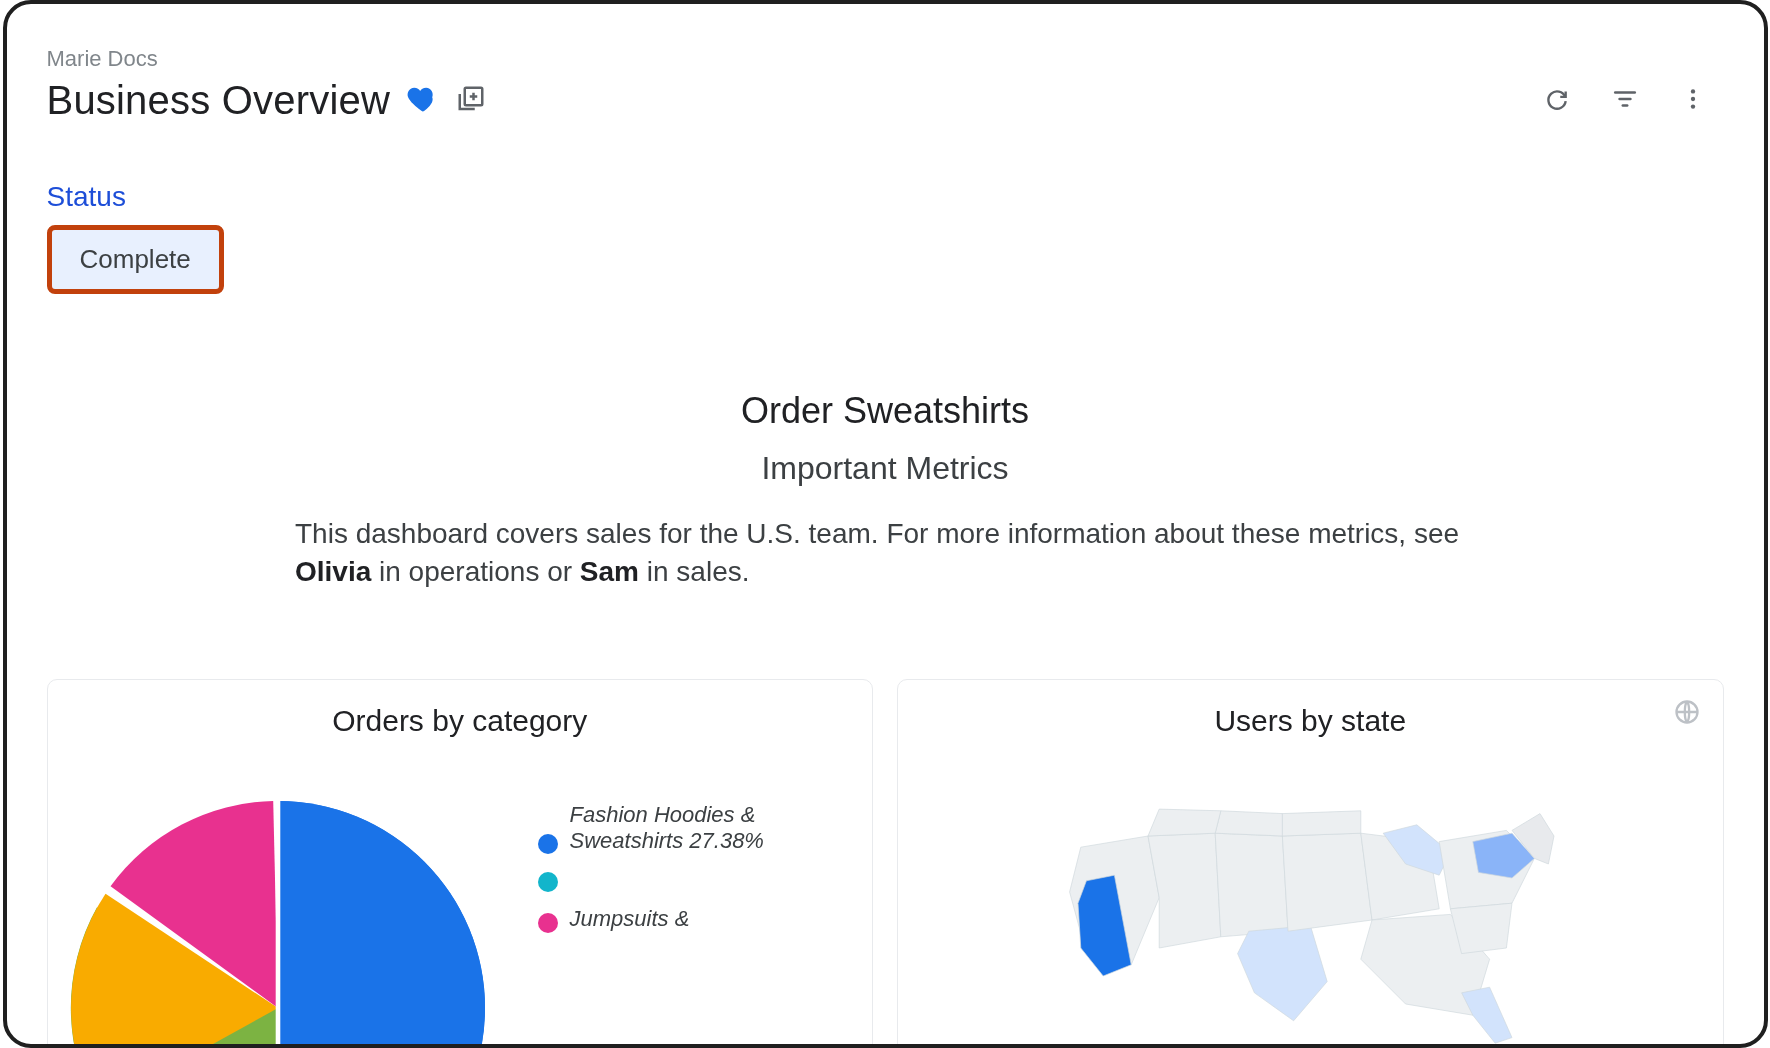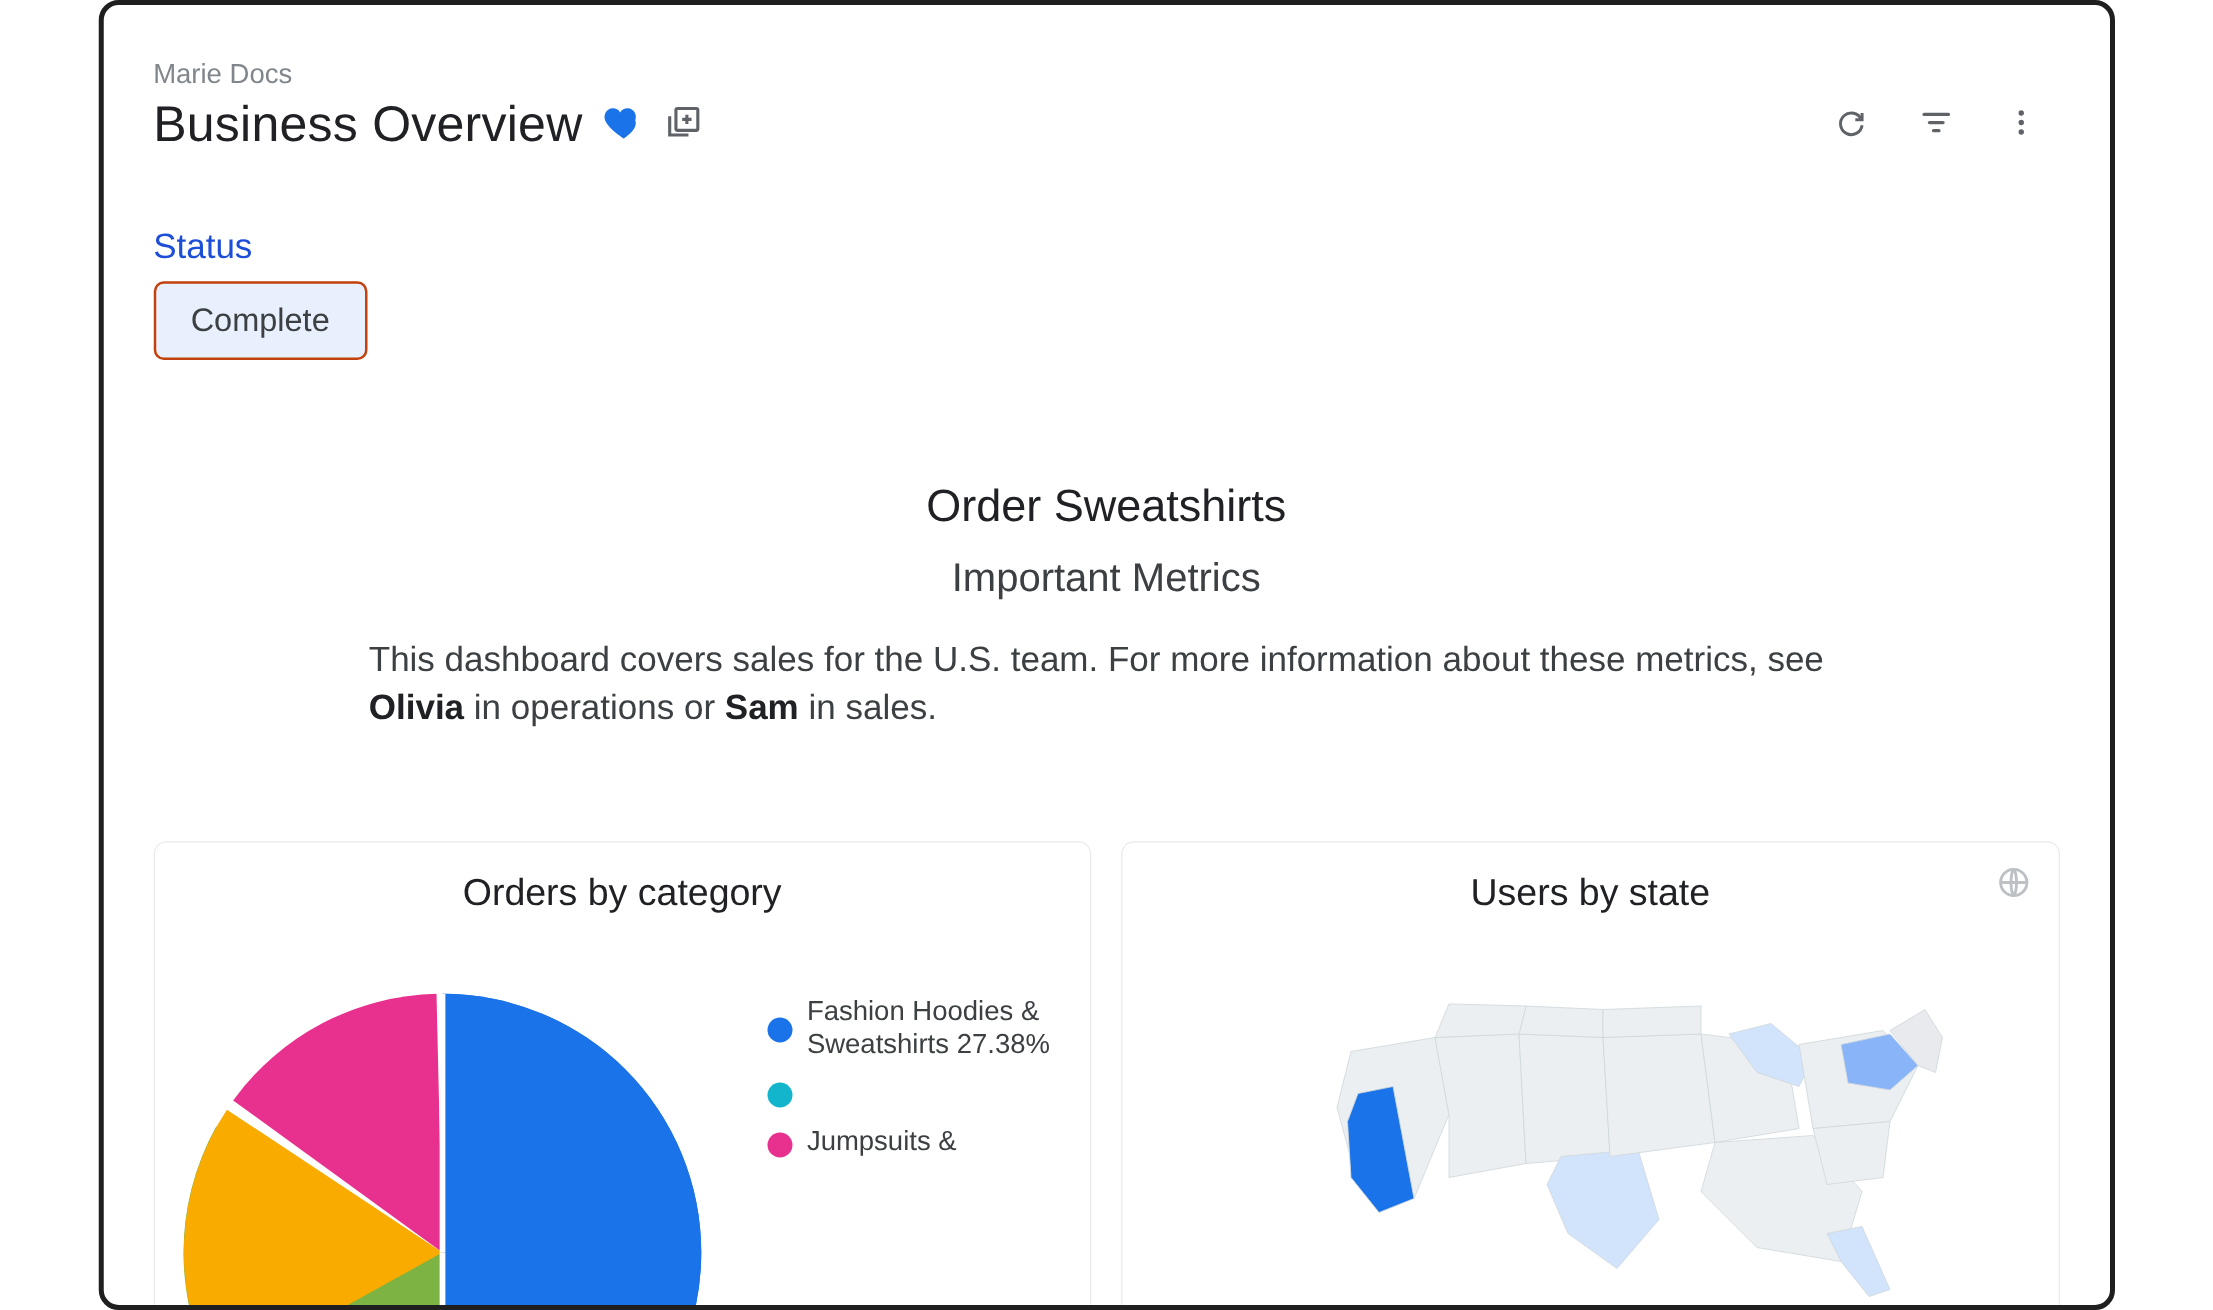"Marie Docs" .frame { border-radius: 16px -> 28px; width: 1613px -> 1765px }
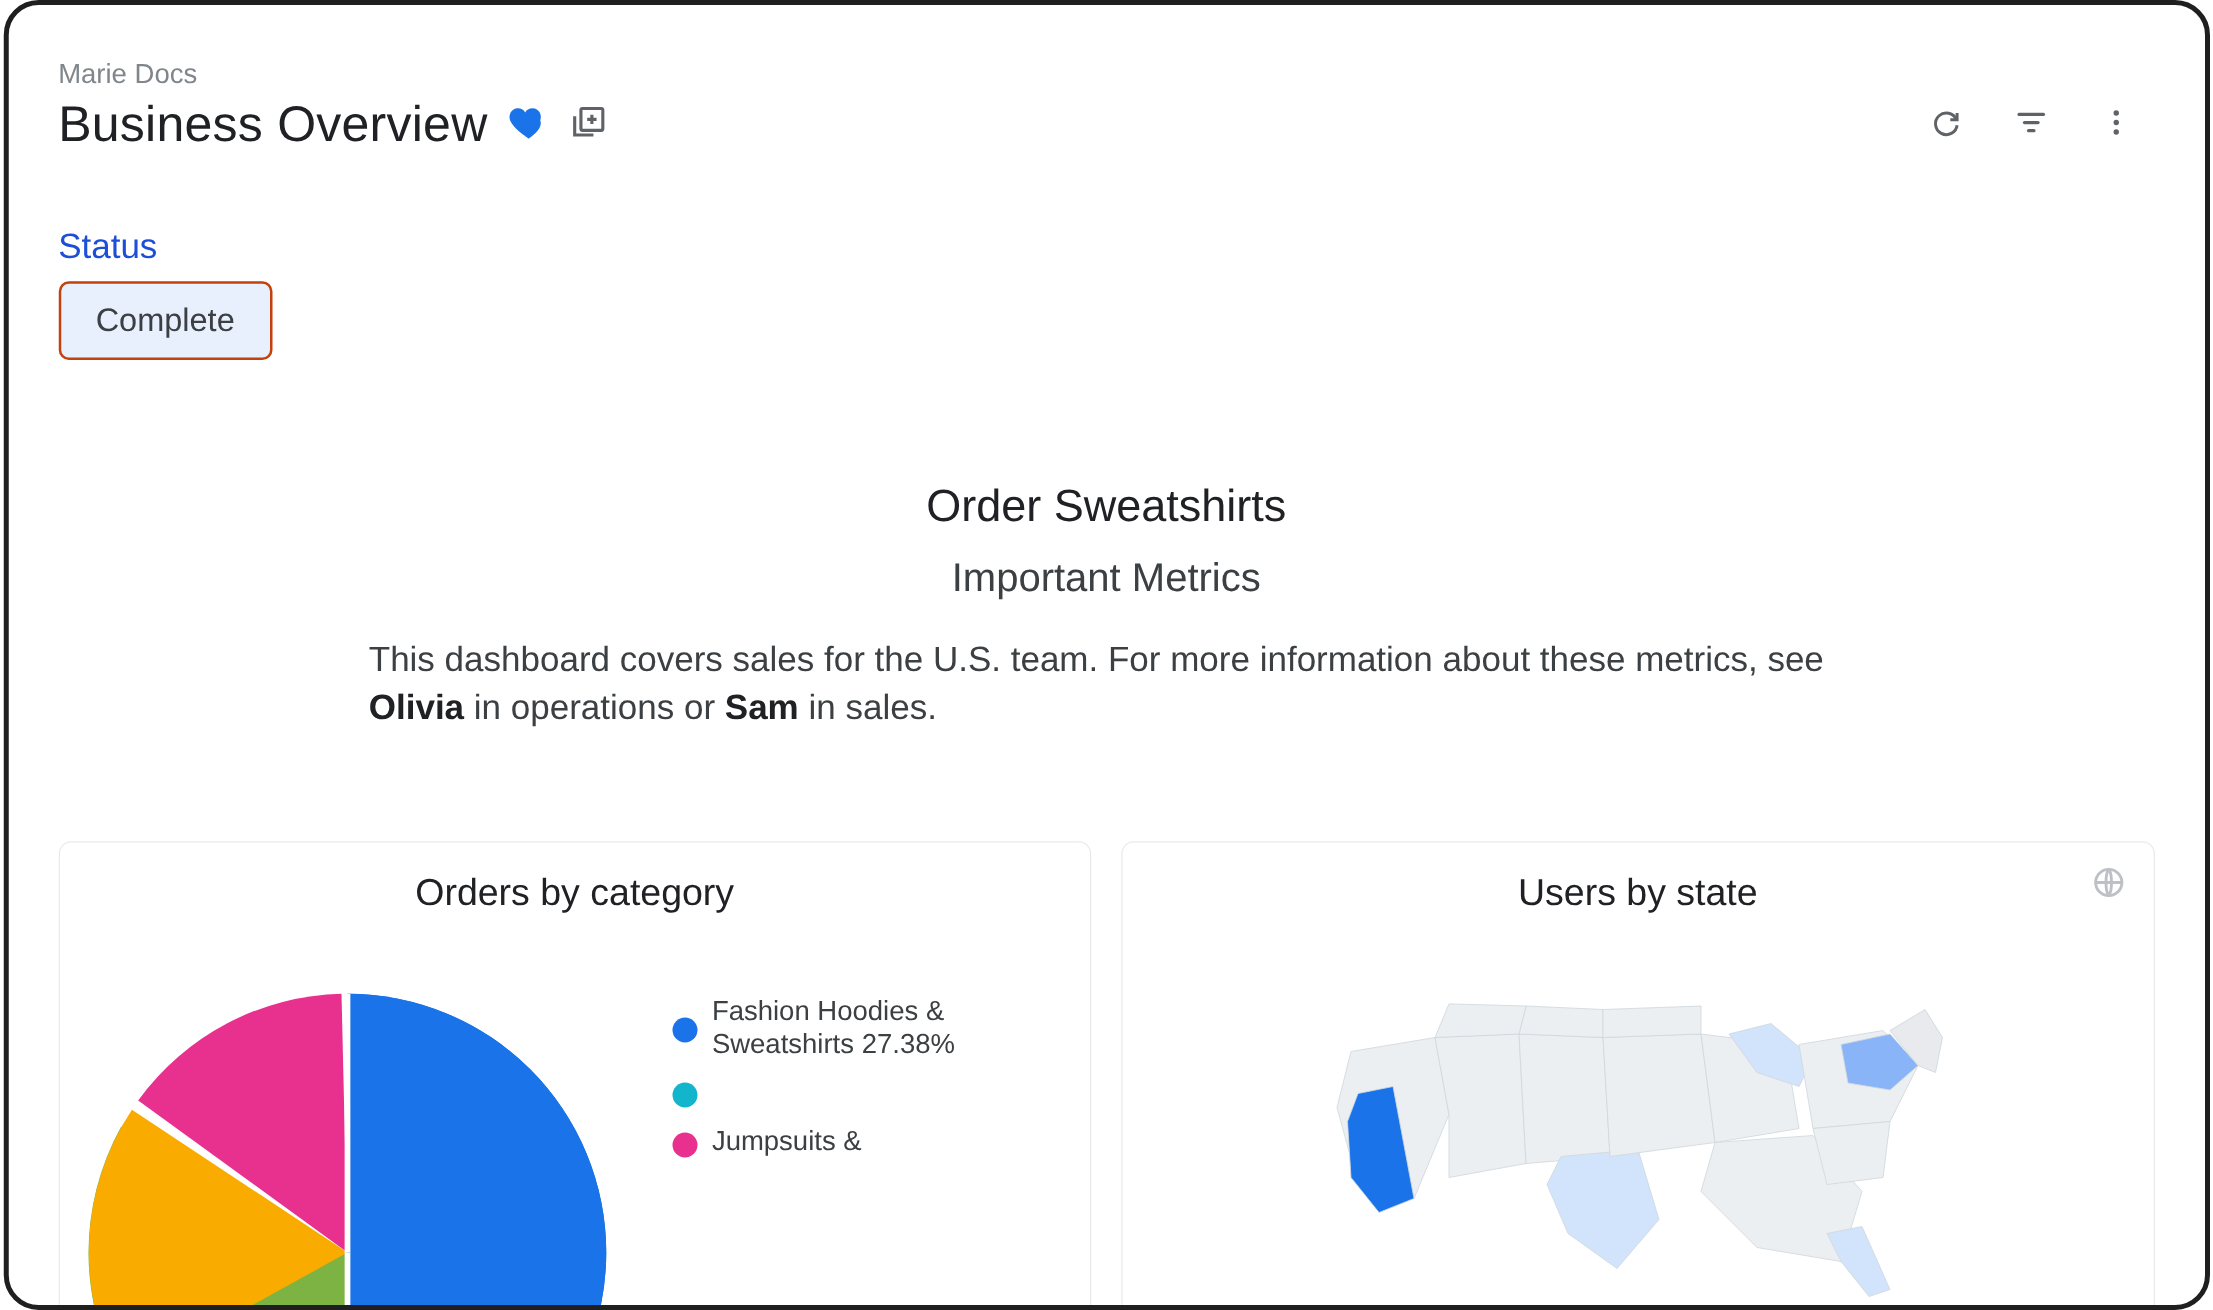"Complete" .status-chip { border: 2px solid #c2410c -> 5px solid #c2410c }
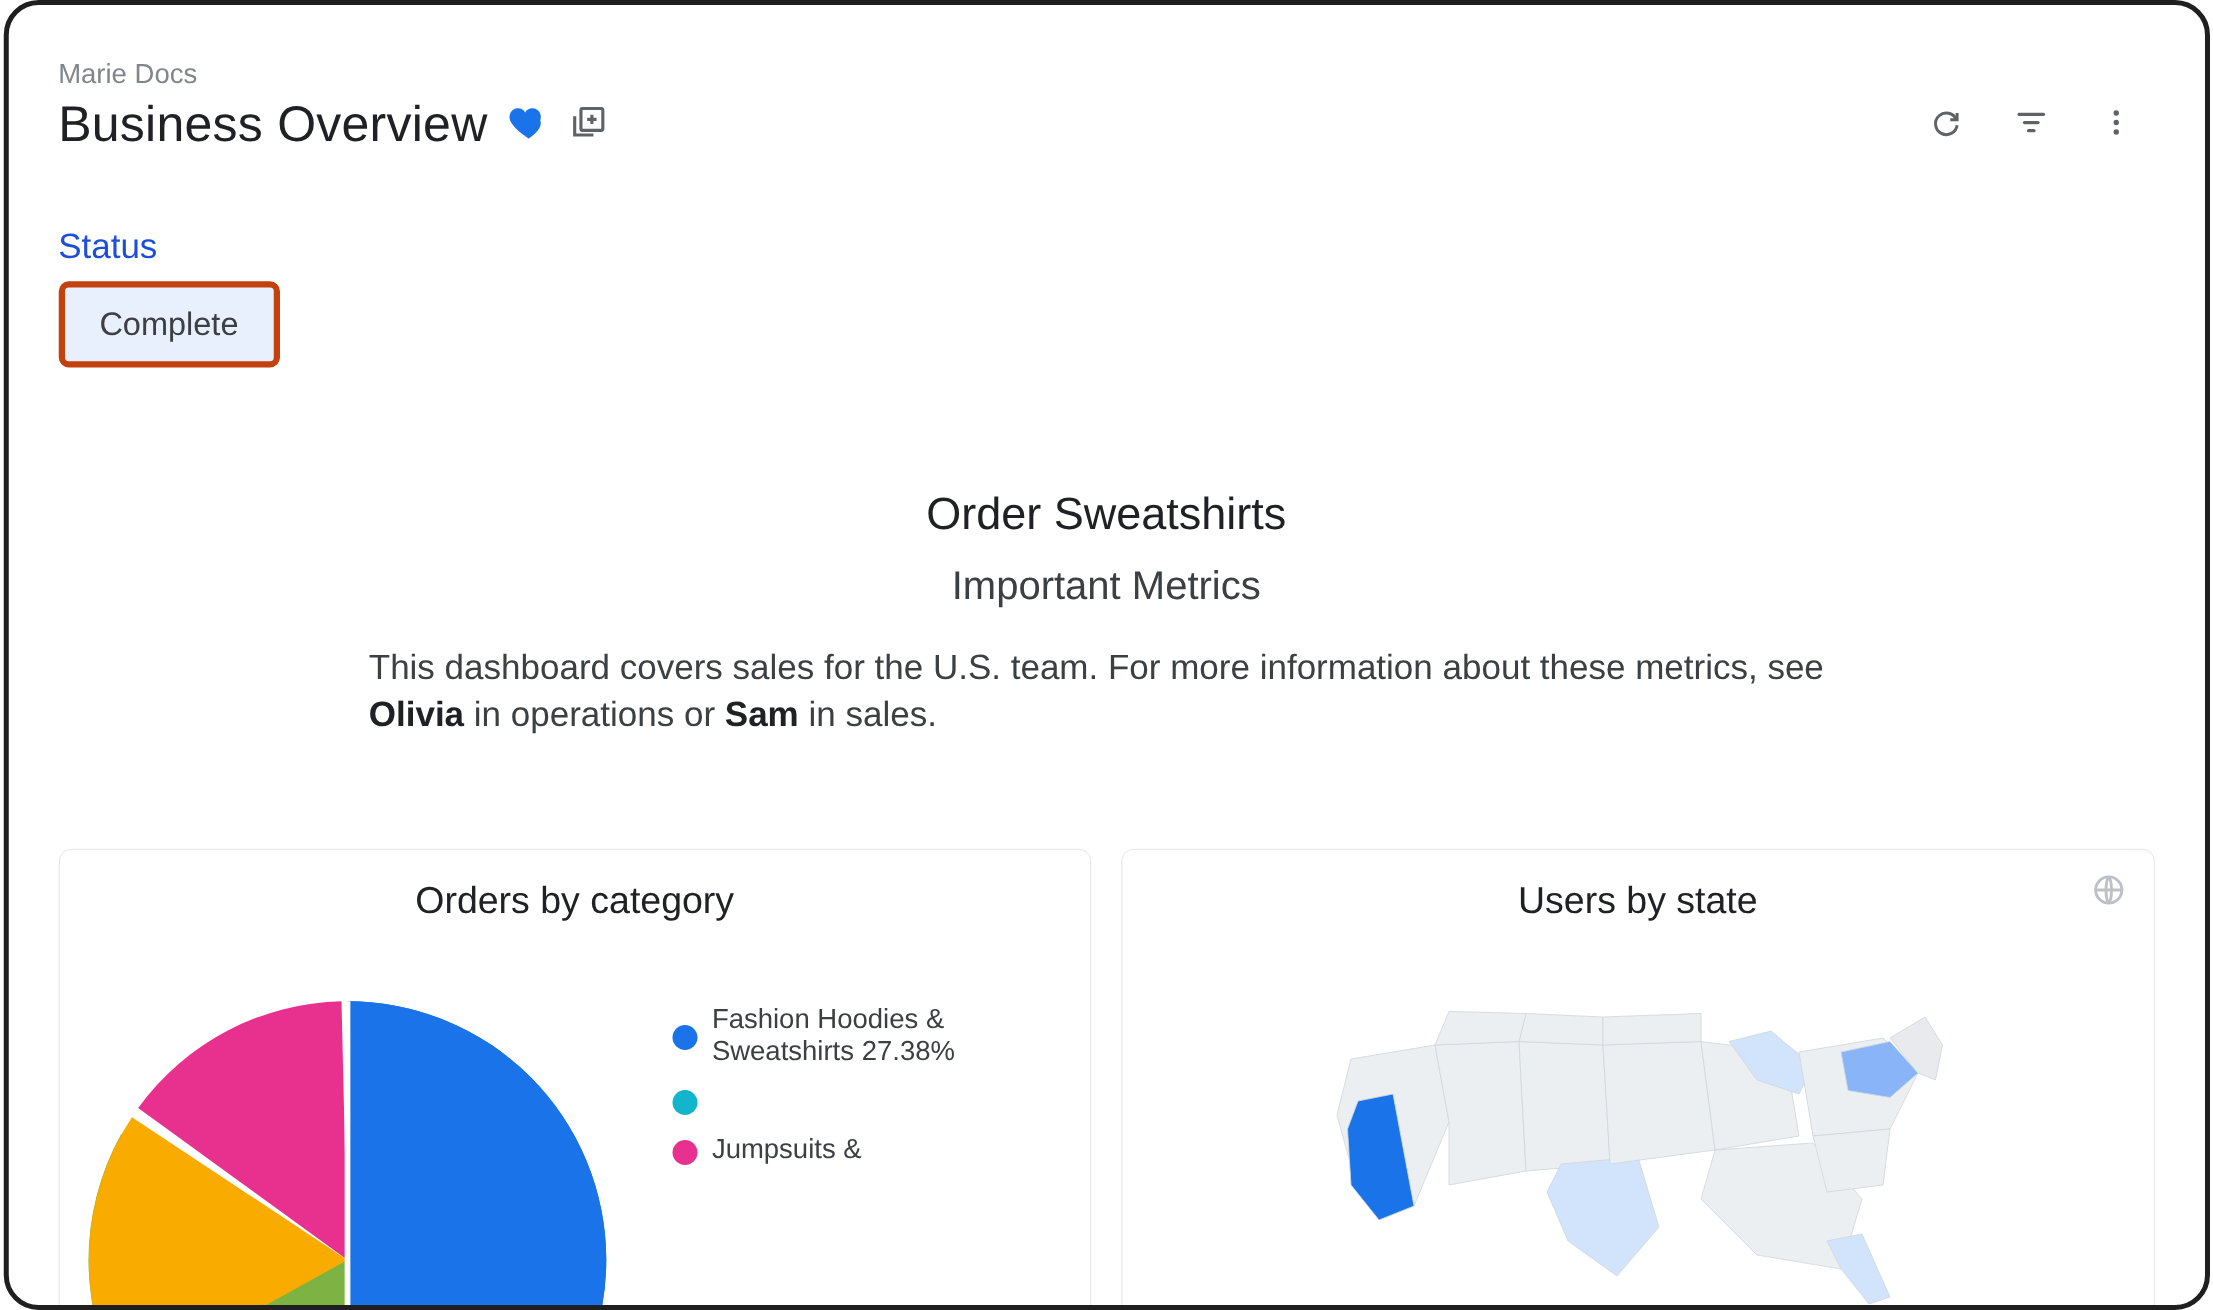"Fashion Hoodies & Sweatshirts 27.38%" .legend-item { align-items: center -> flex-end; font-style: none -> italic }
